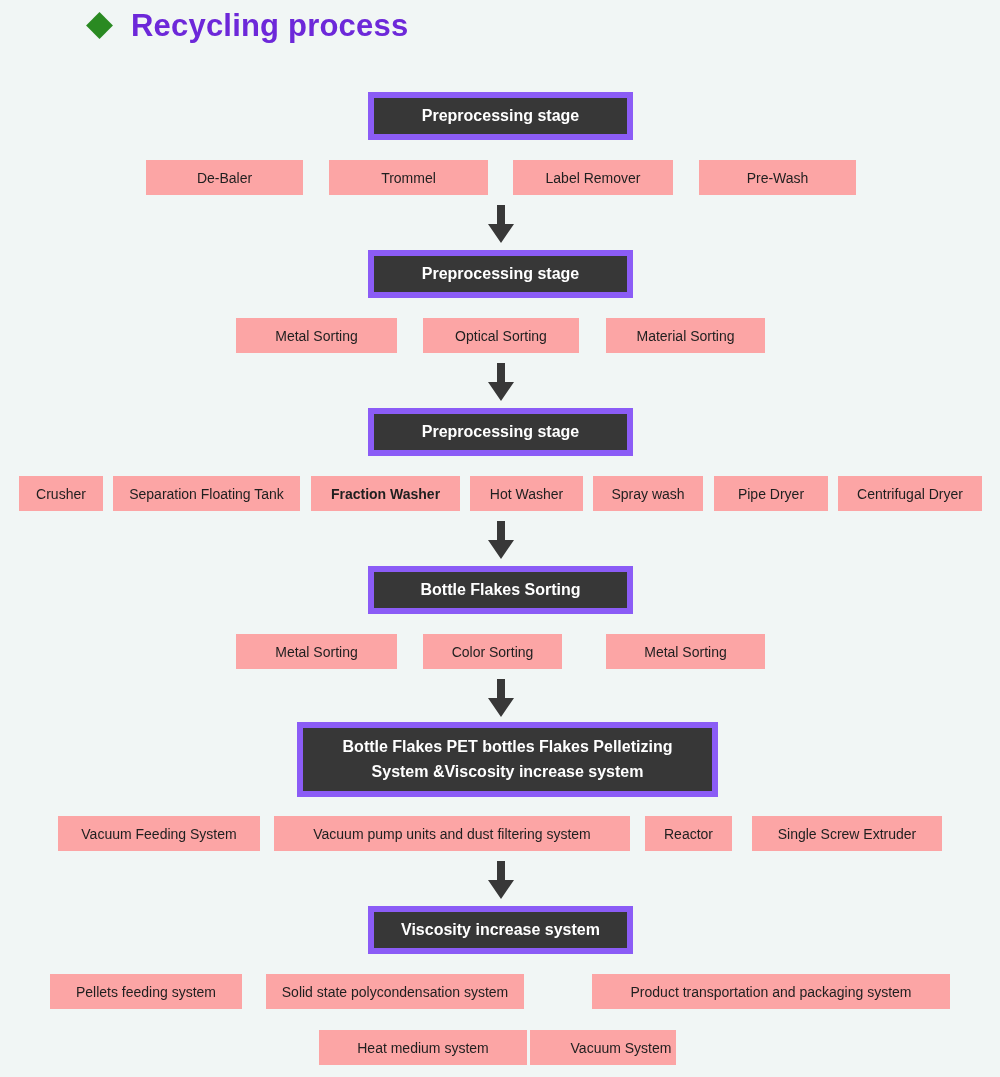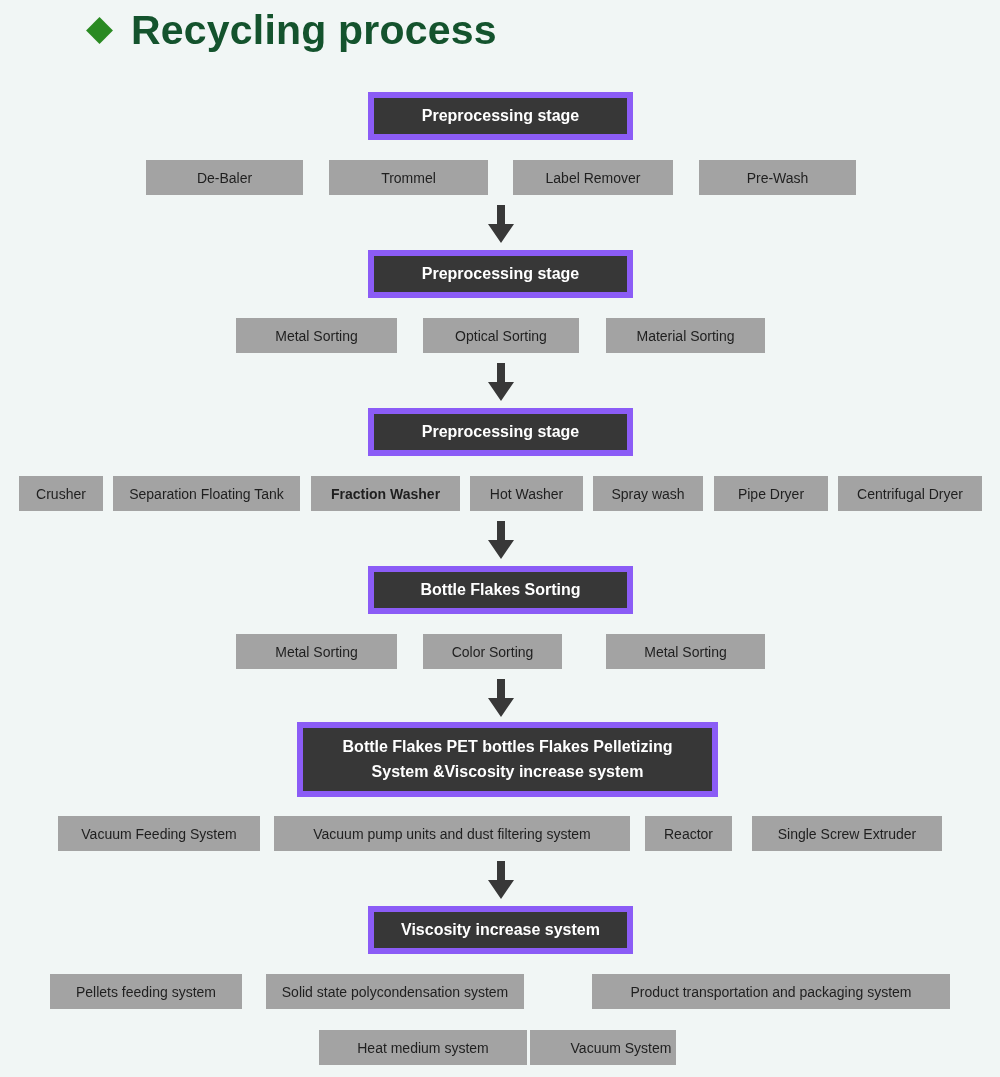"Recycling process" .title-text { color: #14532d -> #6d28d9; font-size: 41px -> 31px }
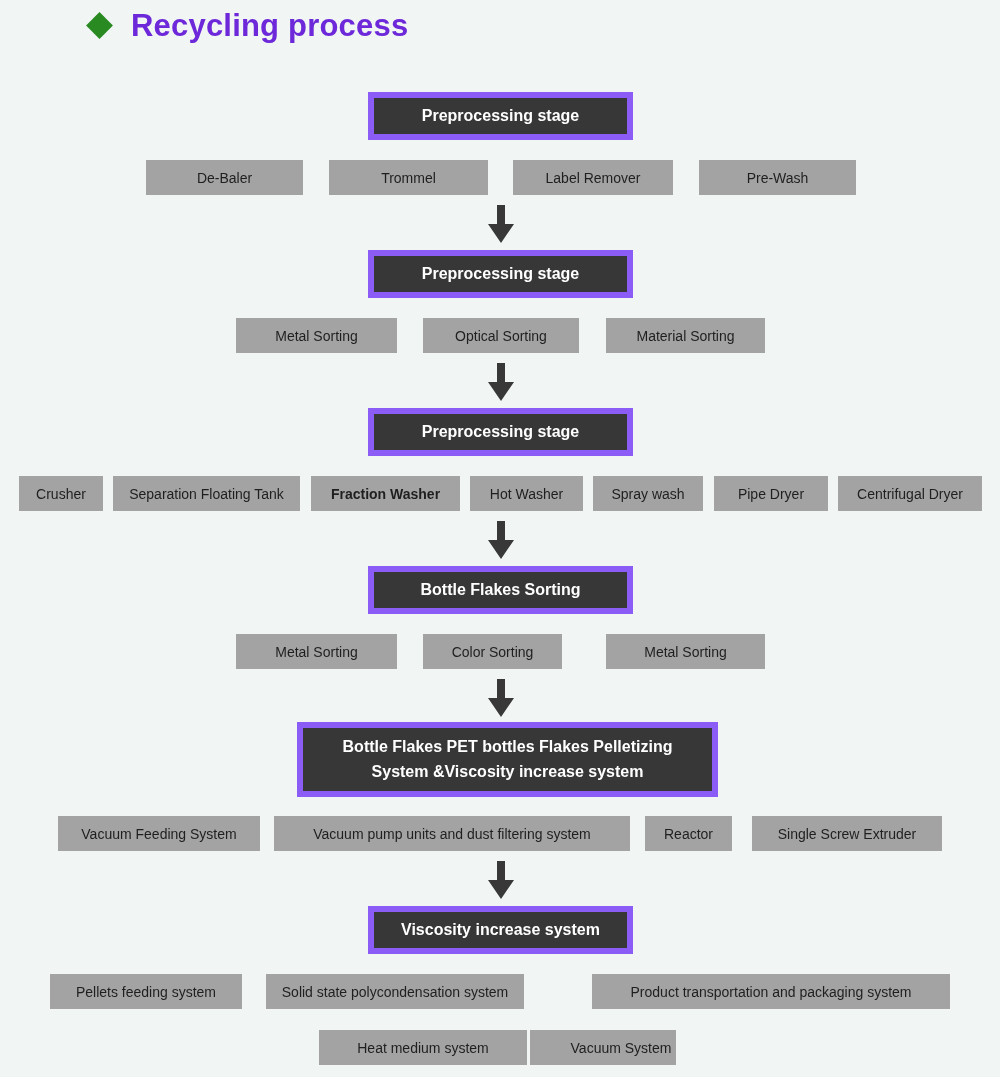"De-Baler" .chip { background: #a3a3a3 -> #fca5a5 }
